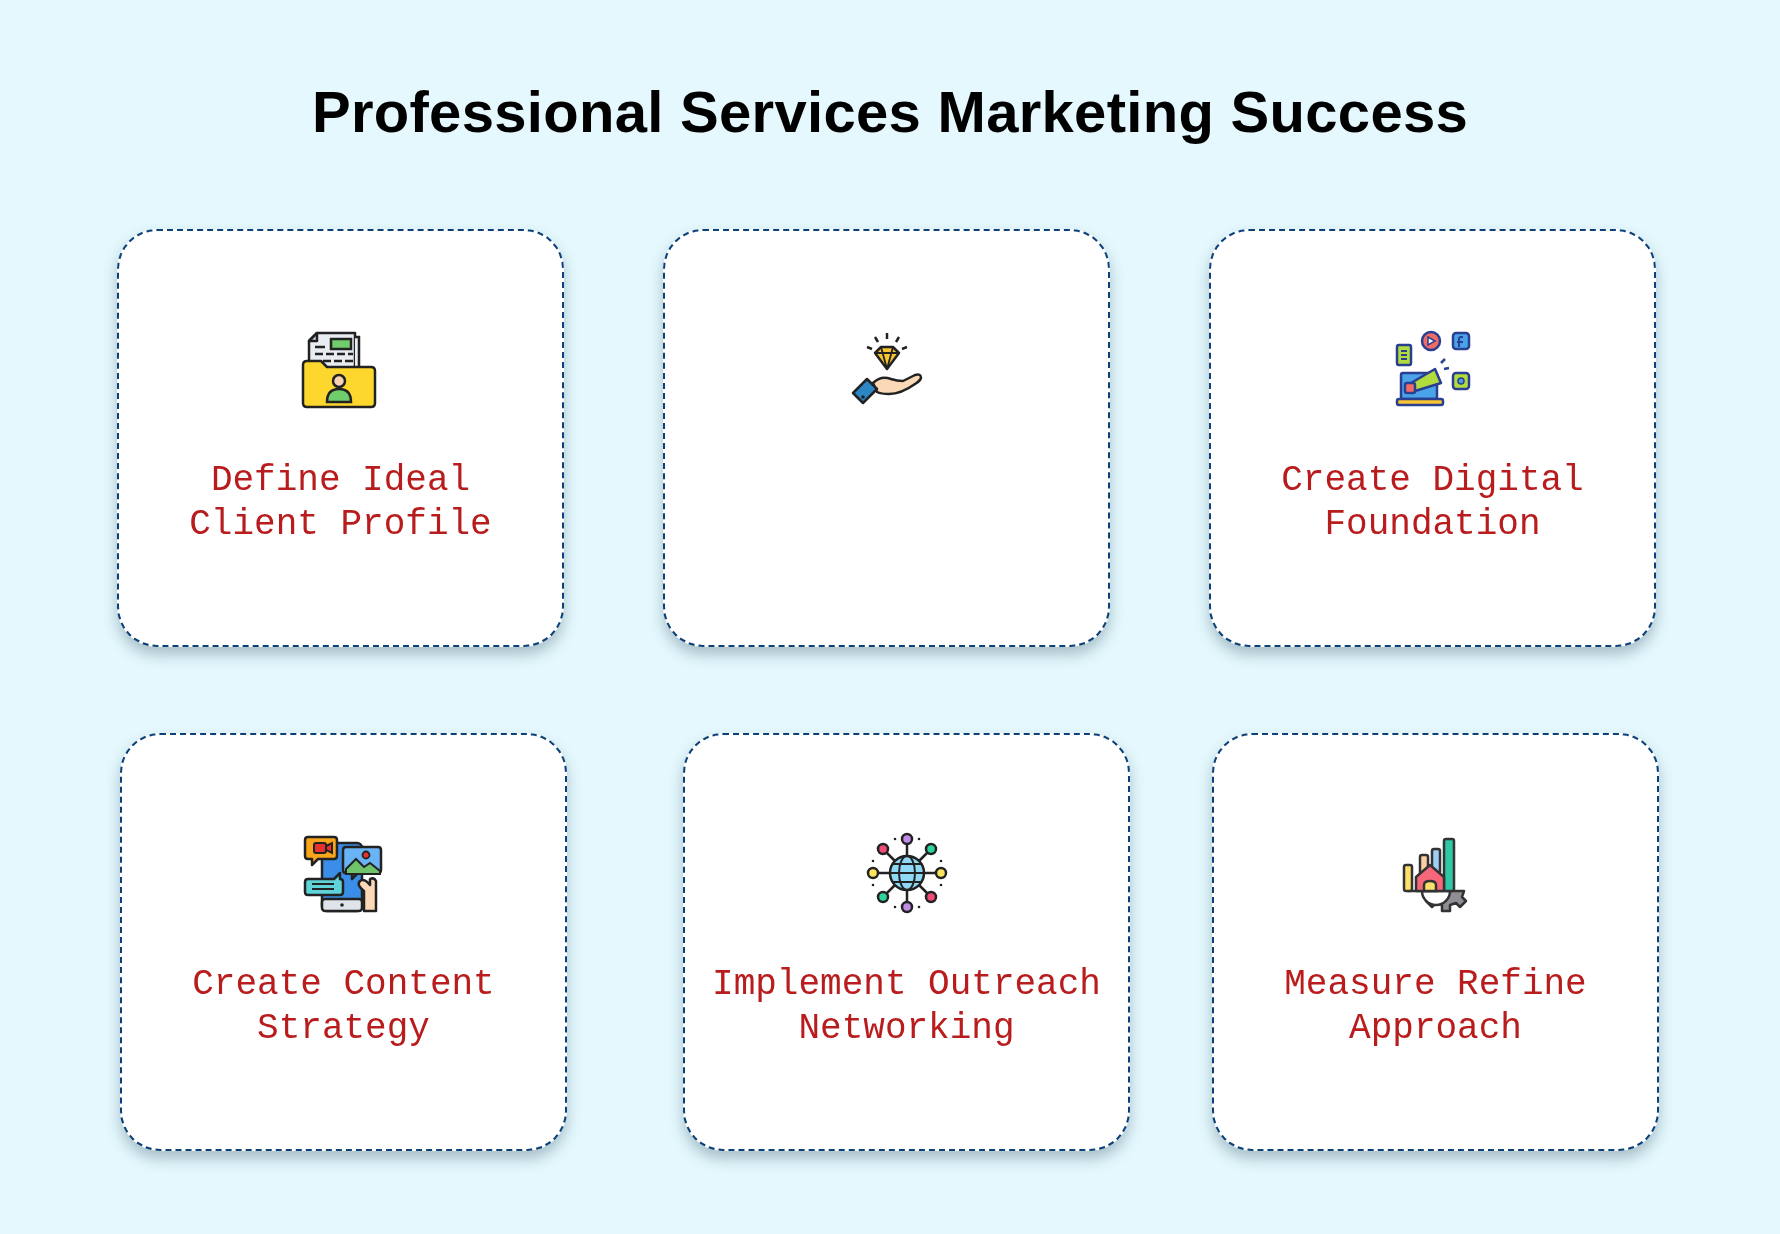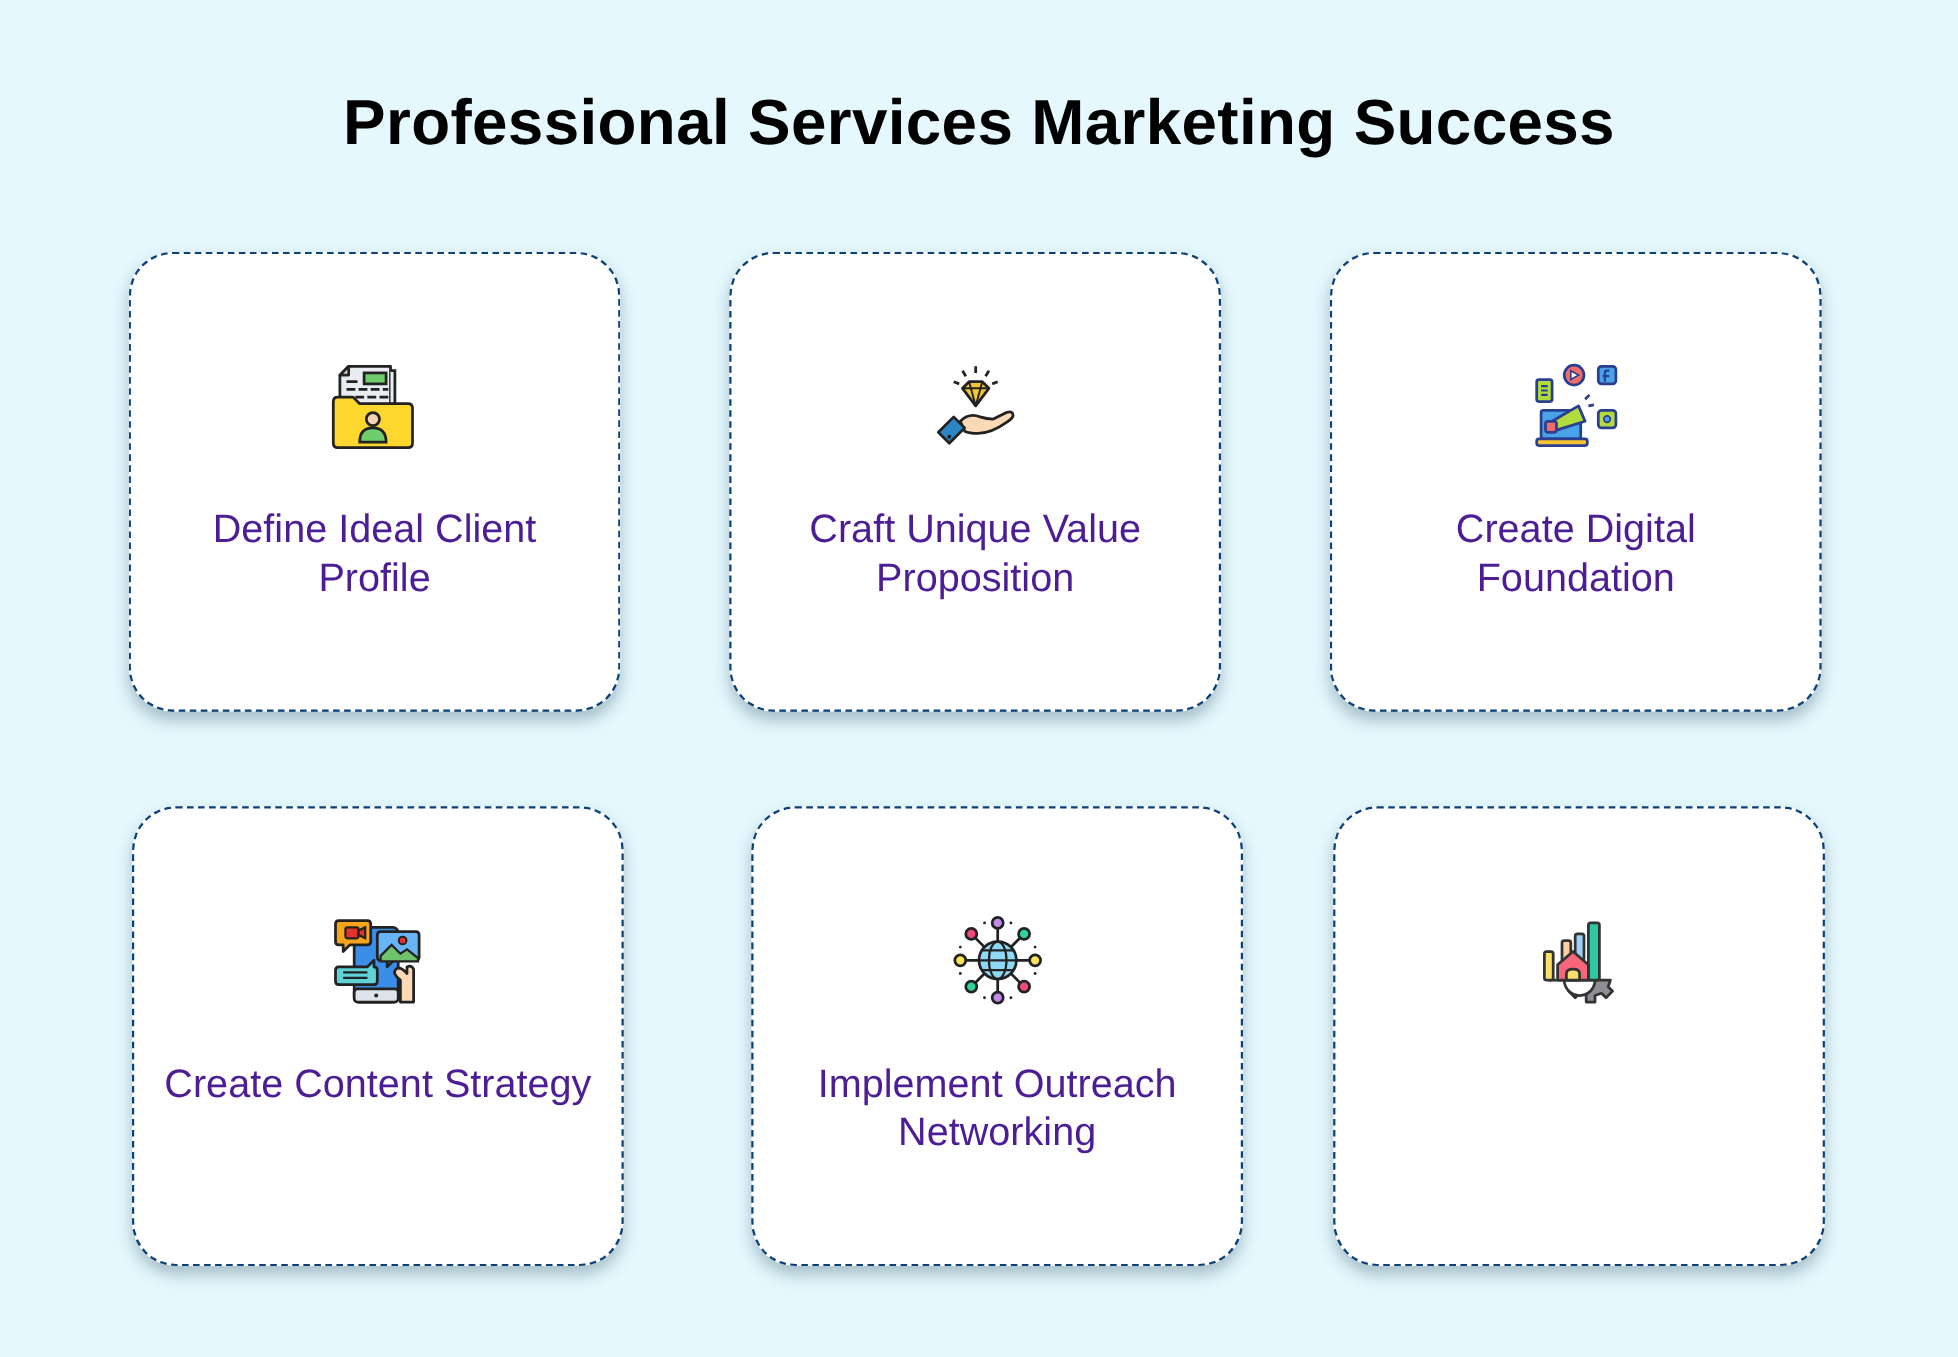"Define Ideal Client Profile" .card .label { color: #4c1d95 -> #b91c1c; font-family: none -> Liberation Mono, monospace }
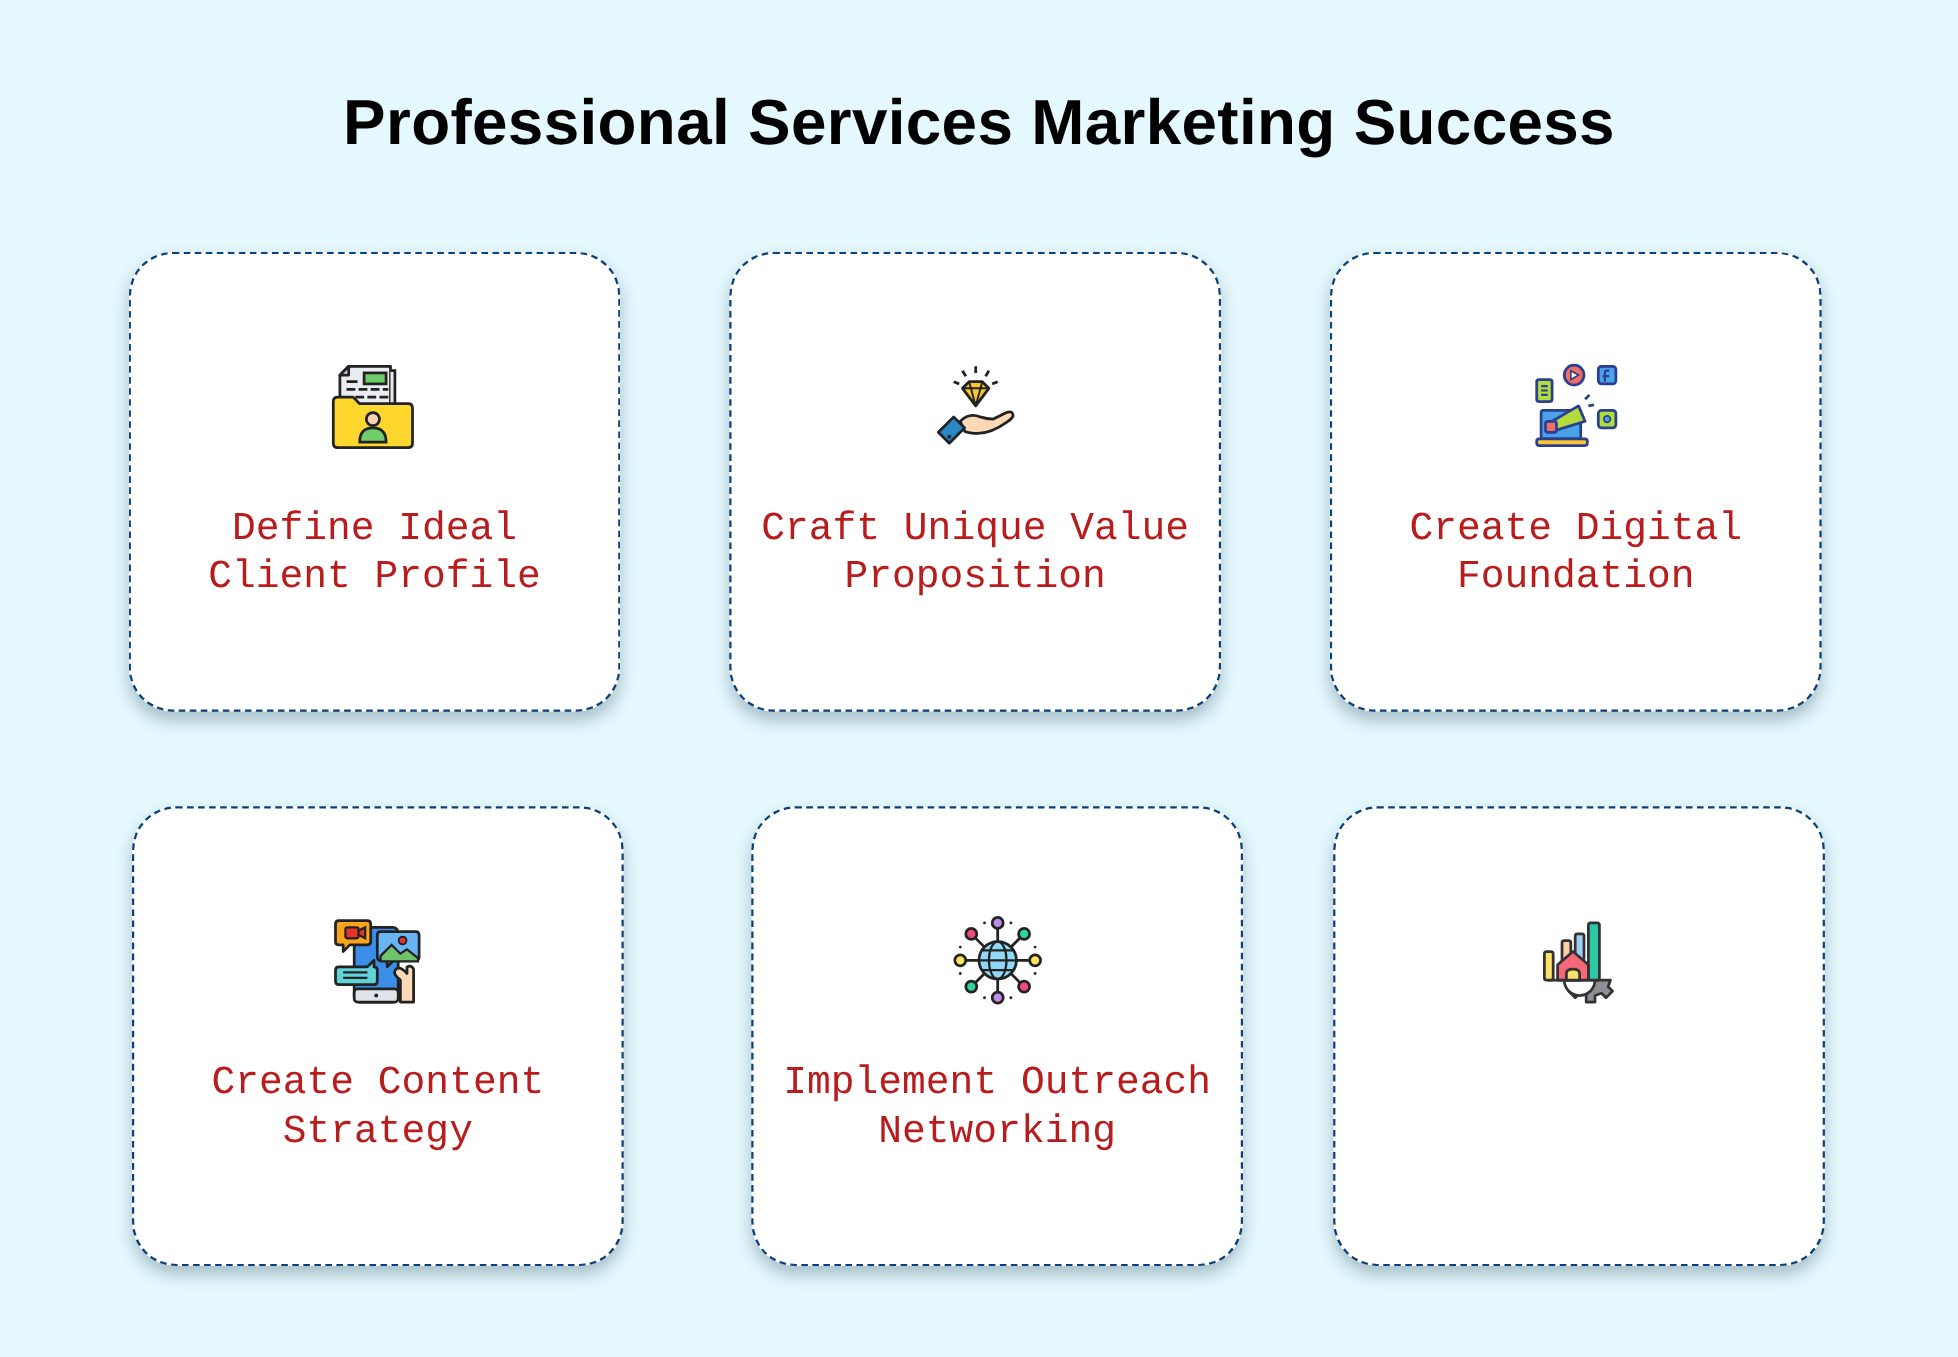"Craft Unique Value Proposition" div.label { html: <div>Craft Unique Value Proposition</div> -> none }
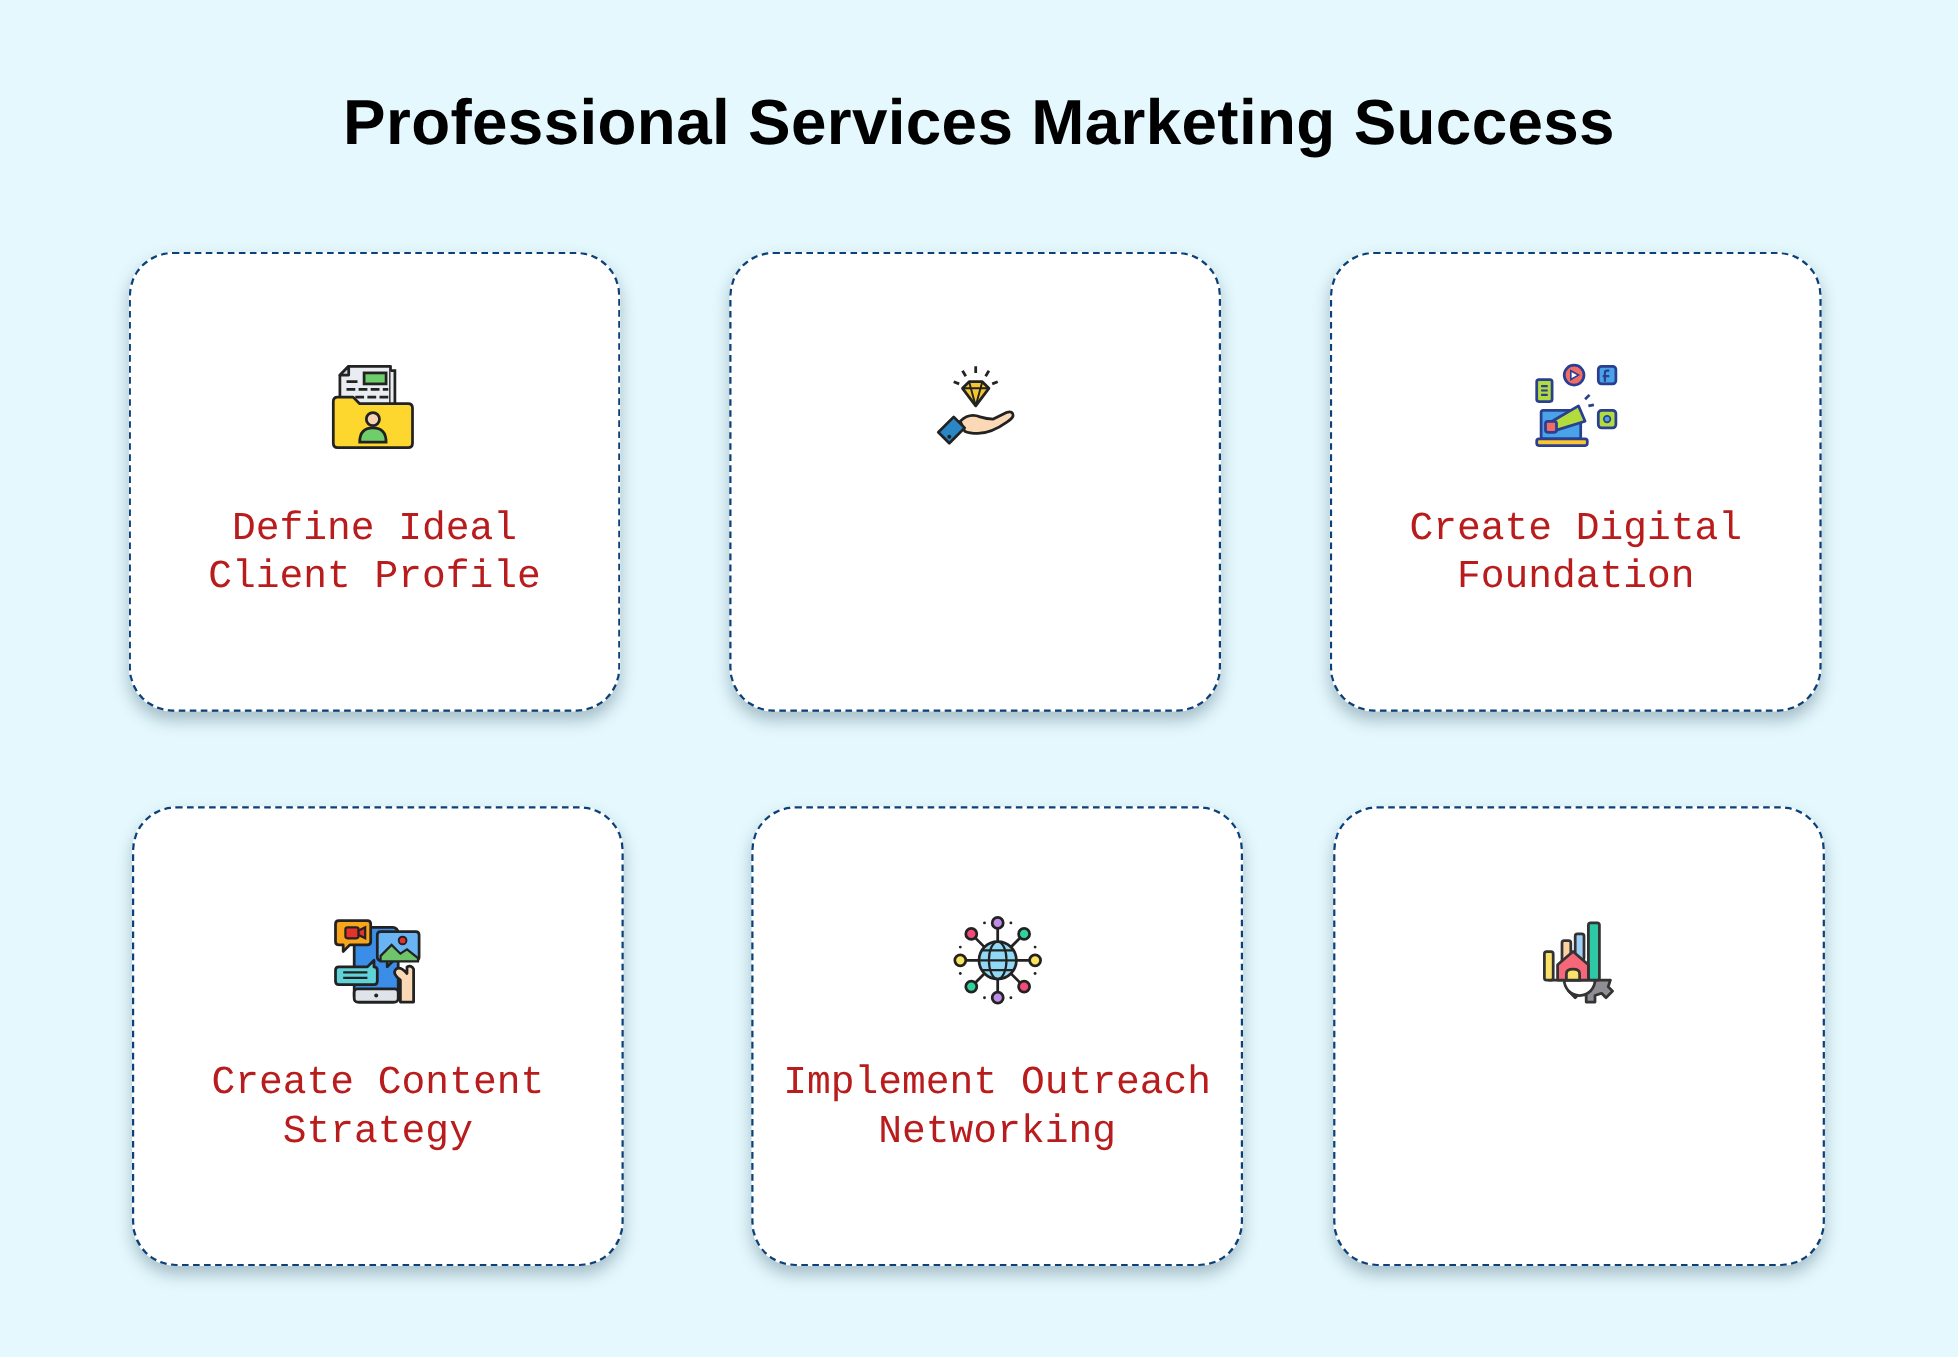"Measure Refine Approach" div.label { html: none -> <div>Measure Refine Approach</div> }
